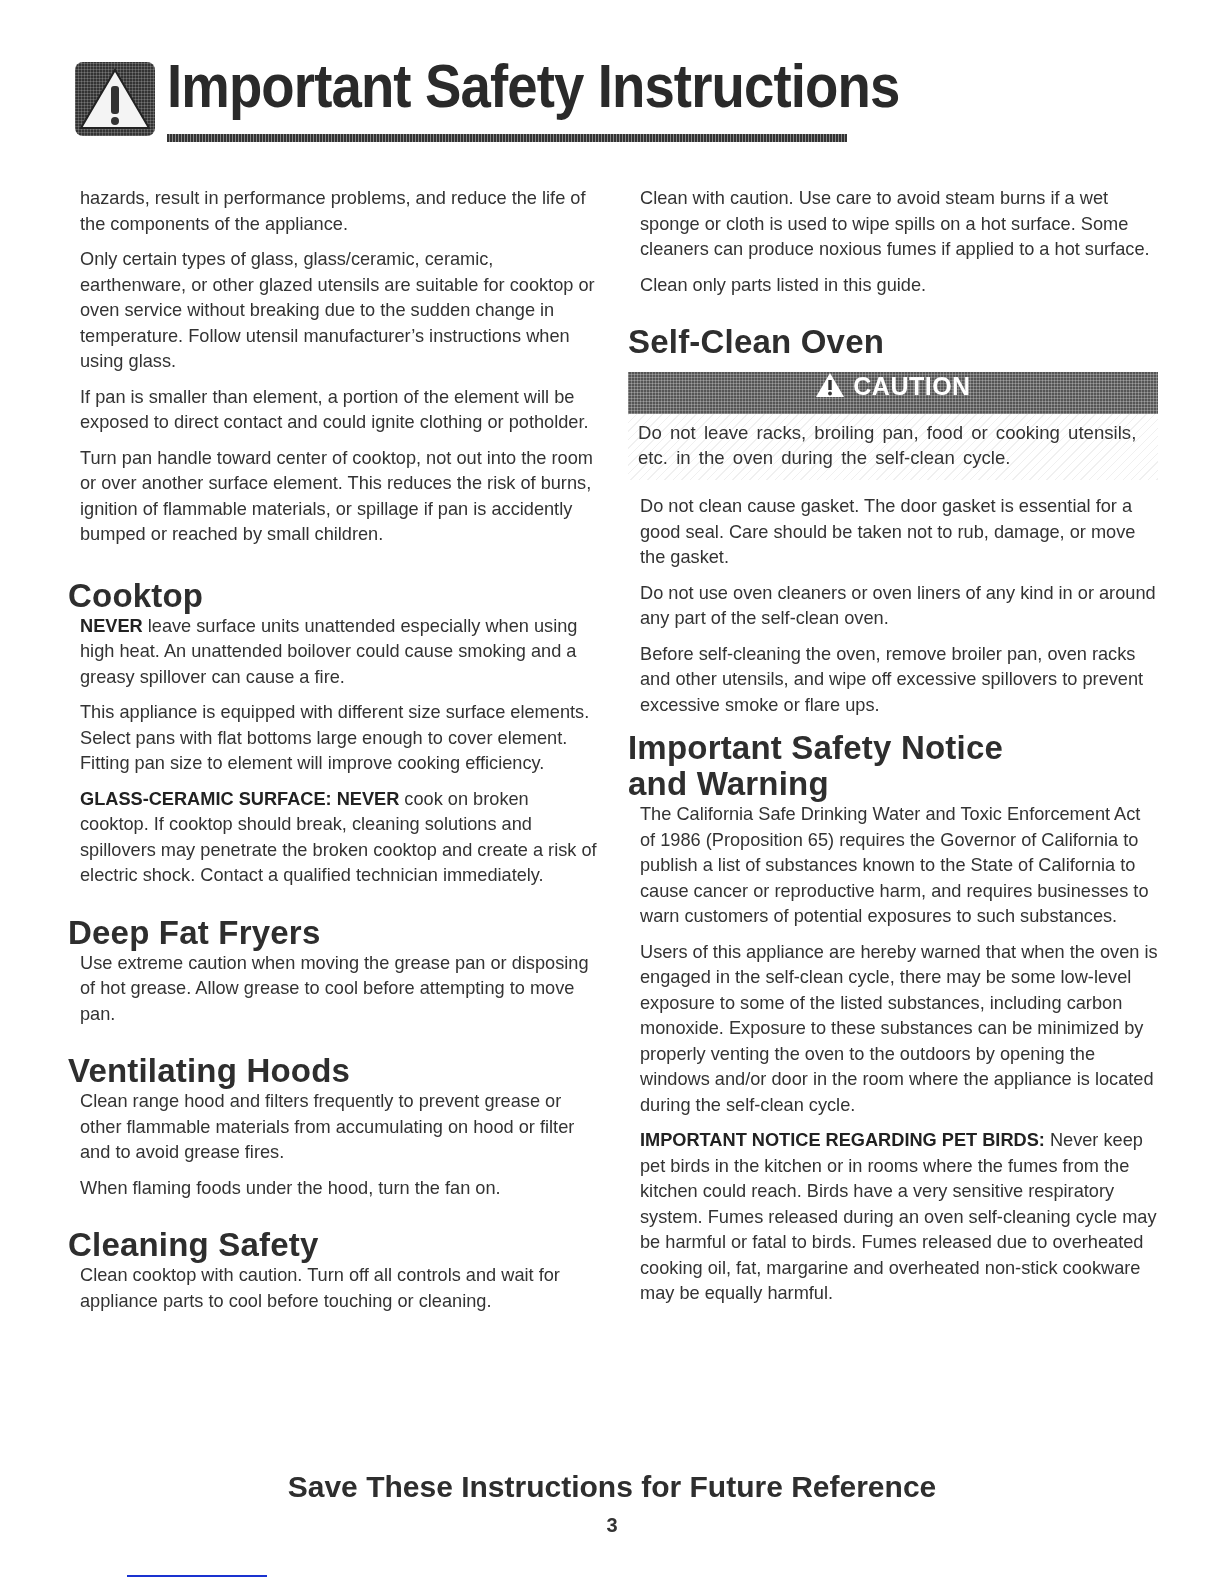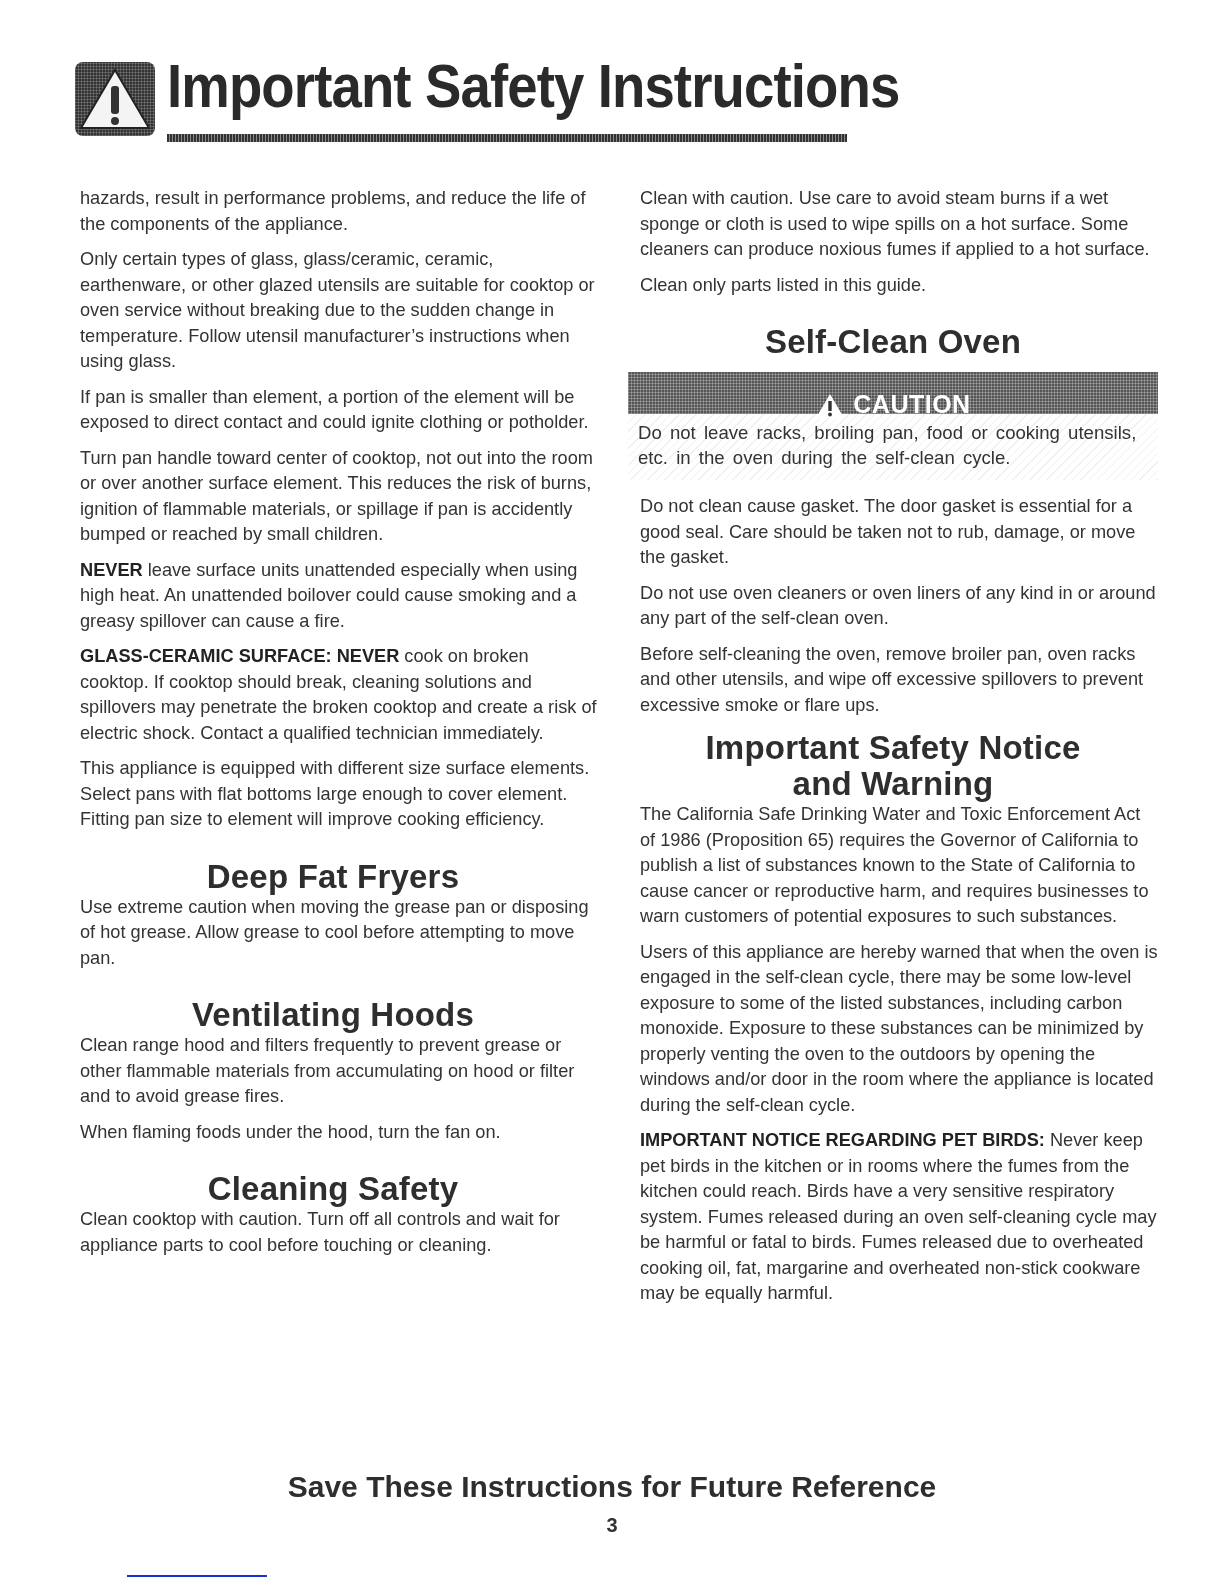"Self-Clean Oven" .h-gap { text-align: center -> none }
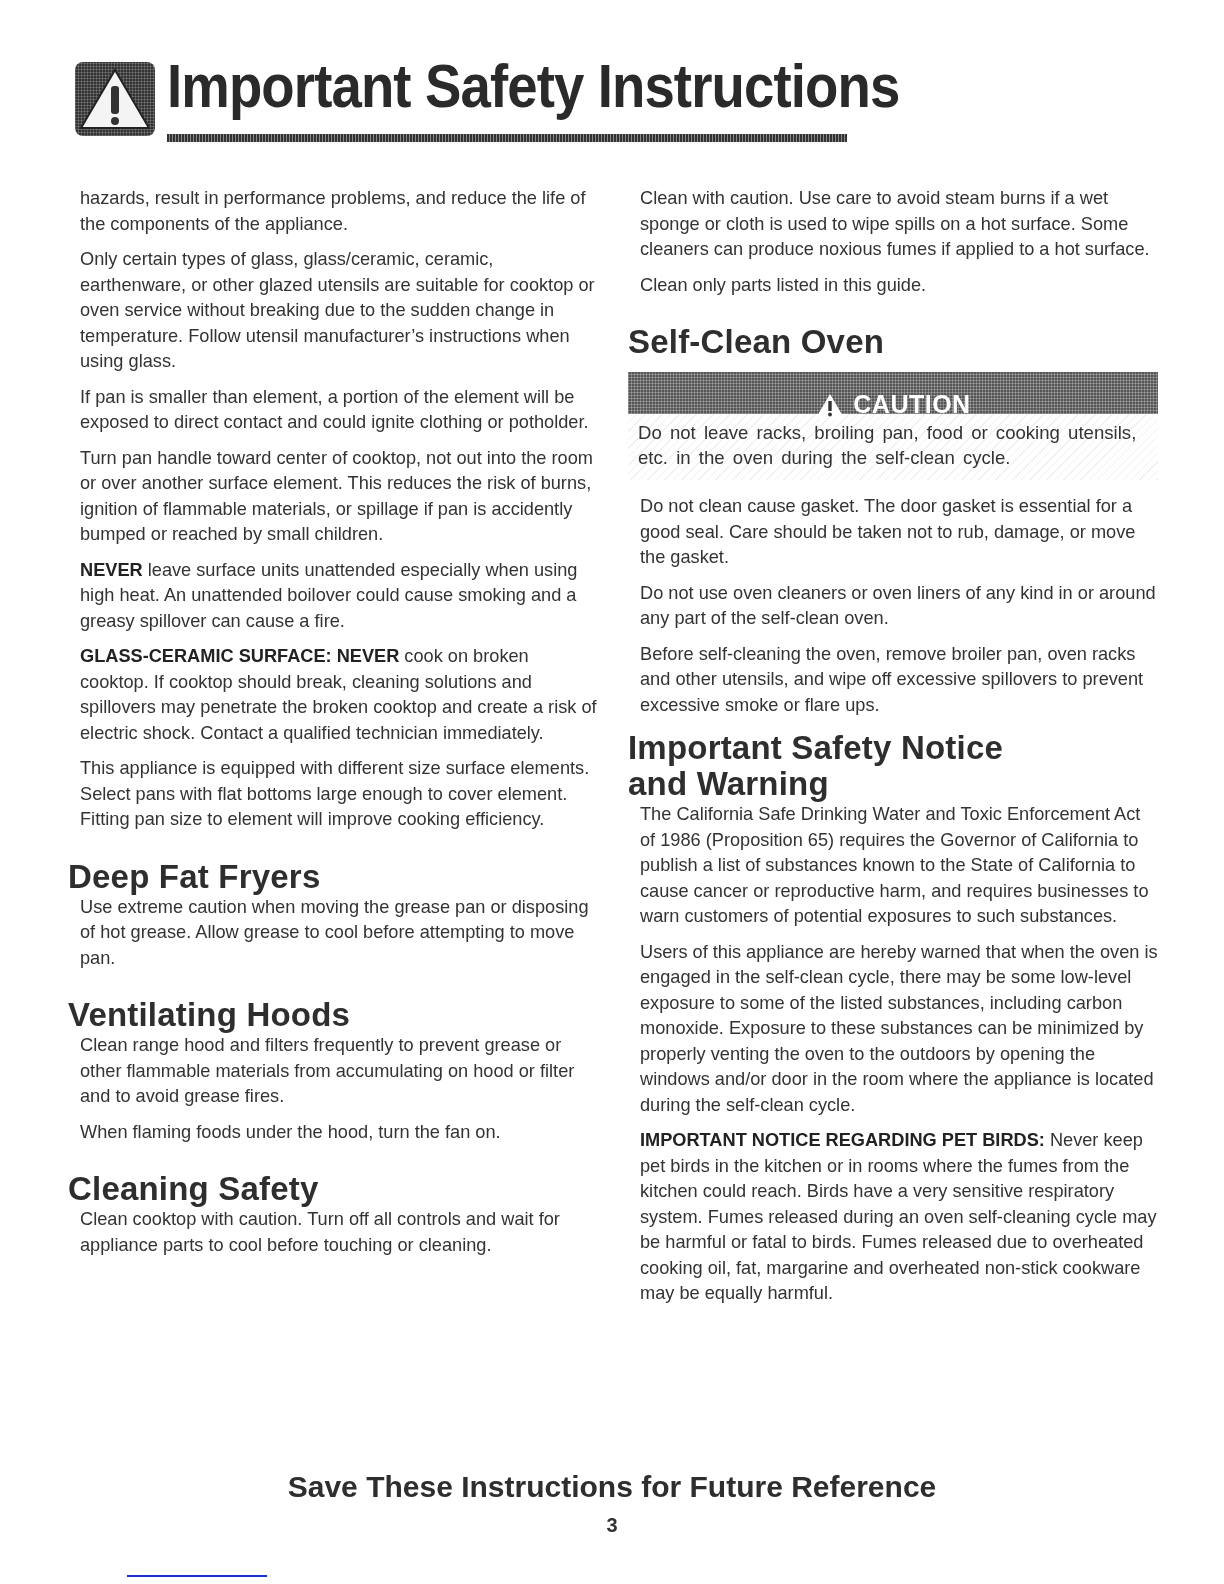"CAUTION" .caution-bar .inner { align-items: flex-end -> flex-start }
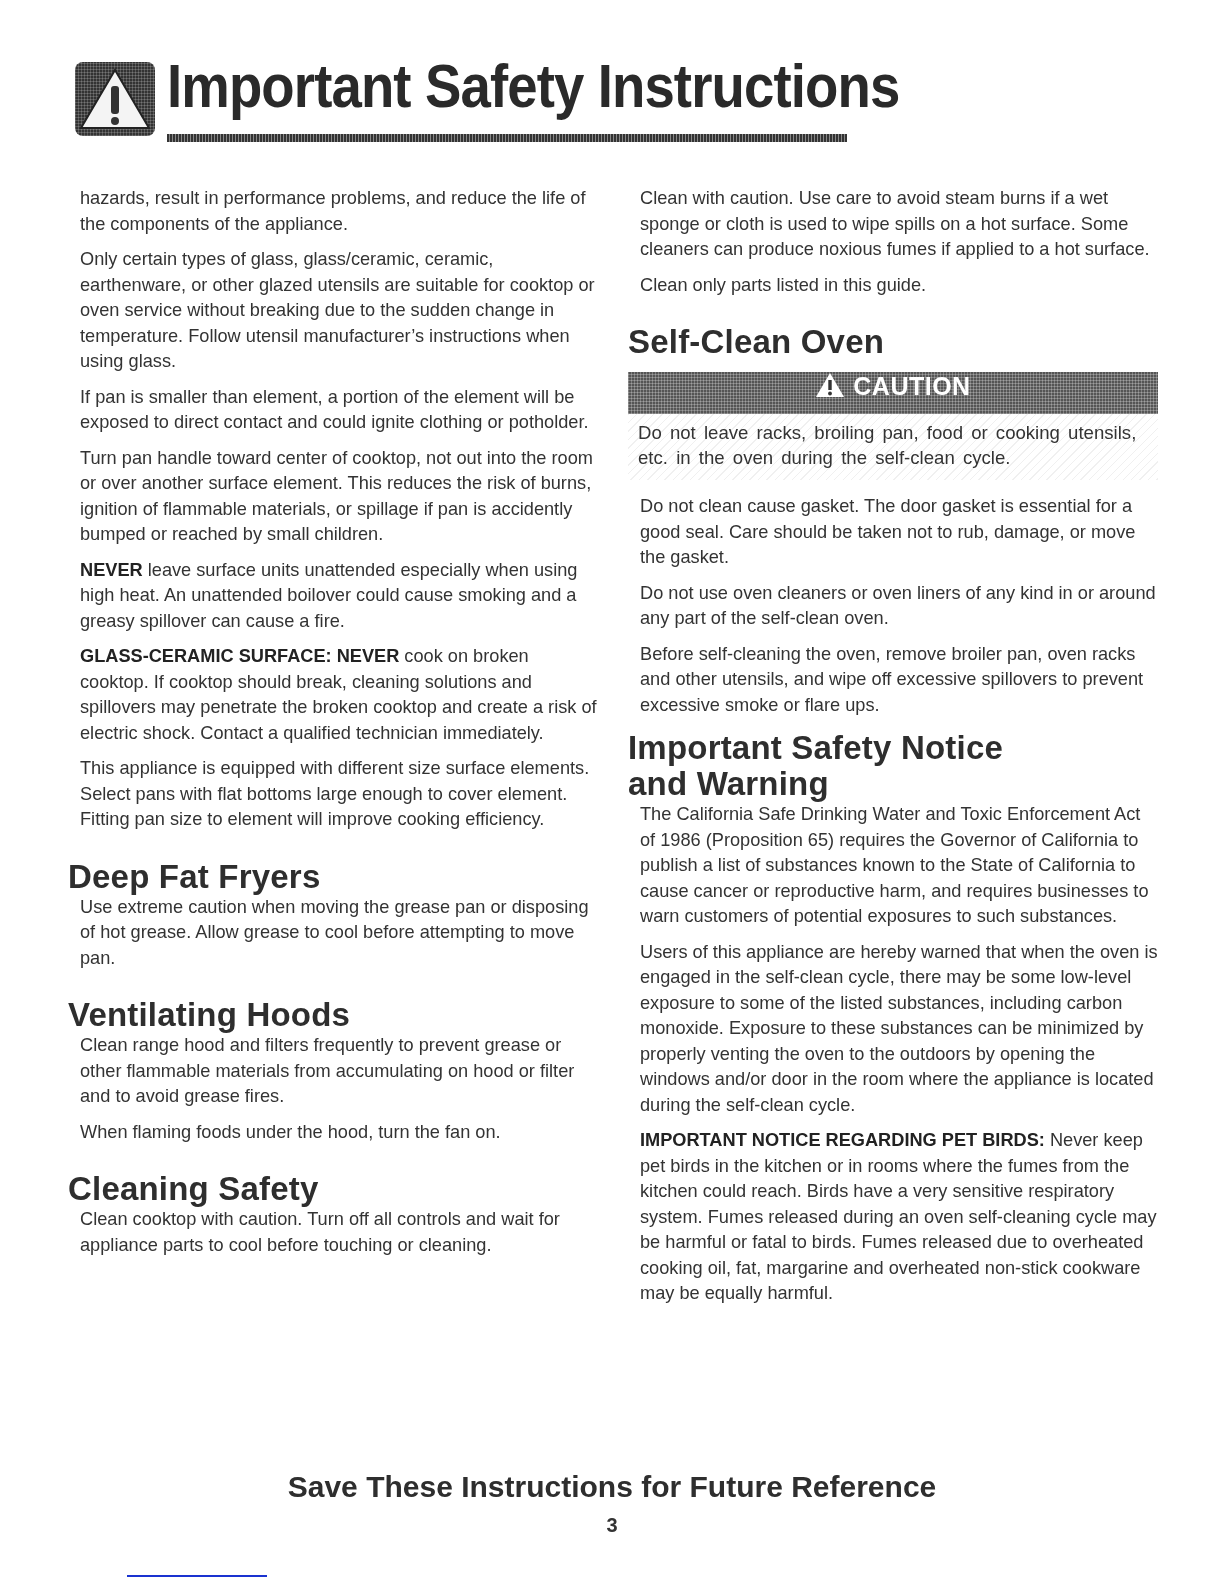"Cooktop" h2.h-gap { html: none -> <h2>Cooktop</h2> }
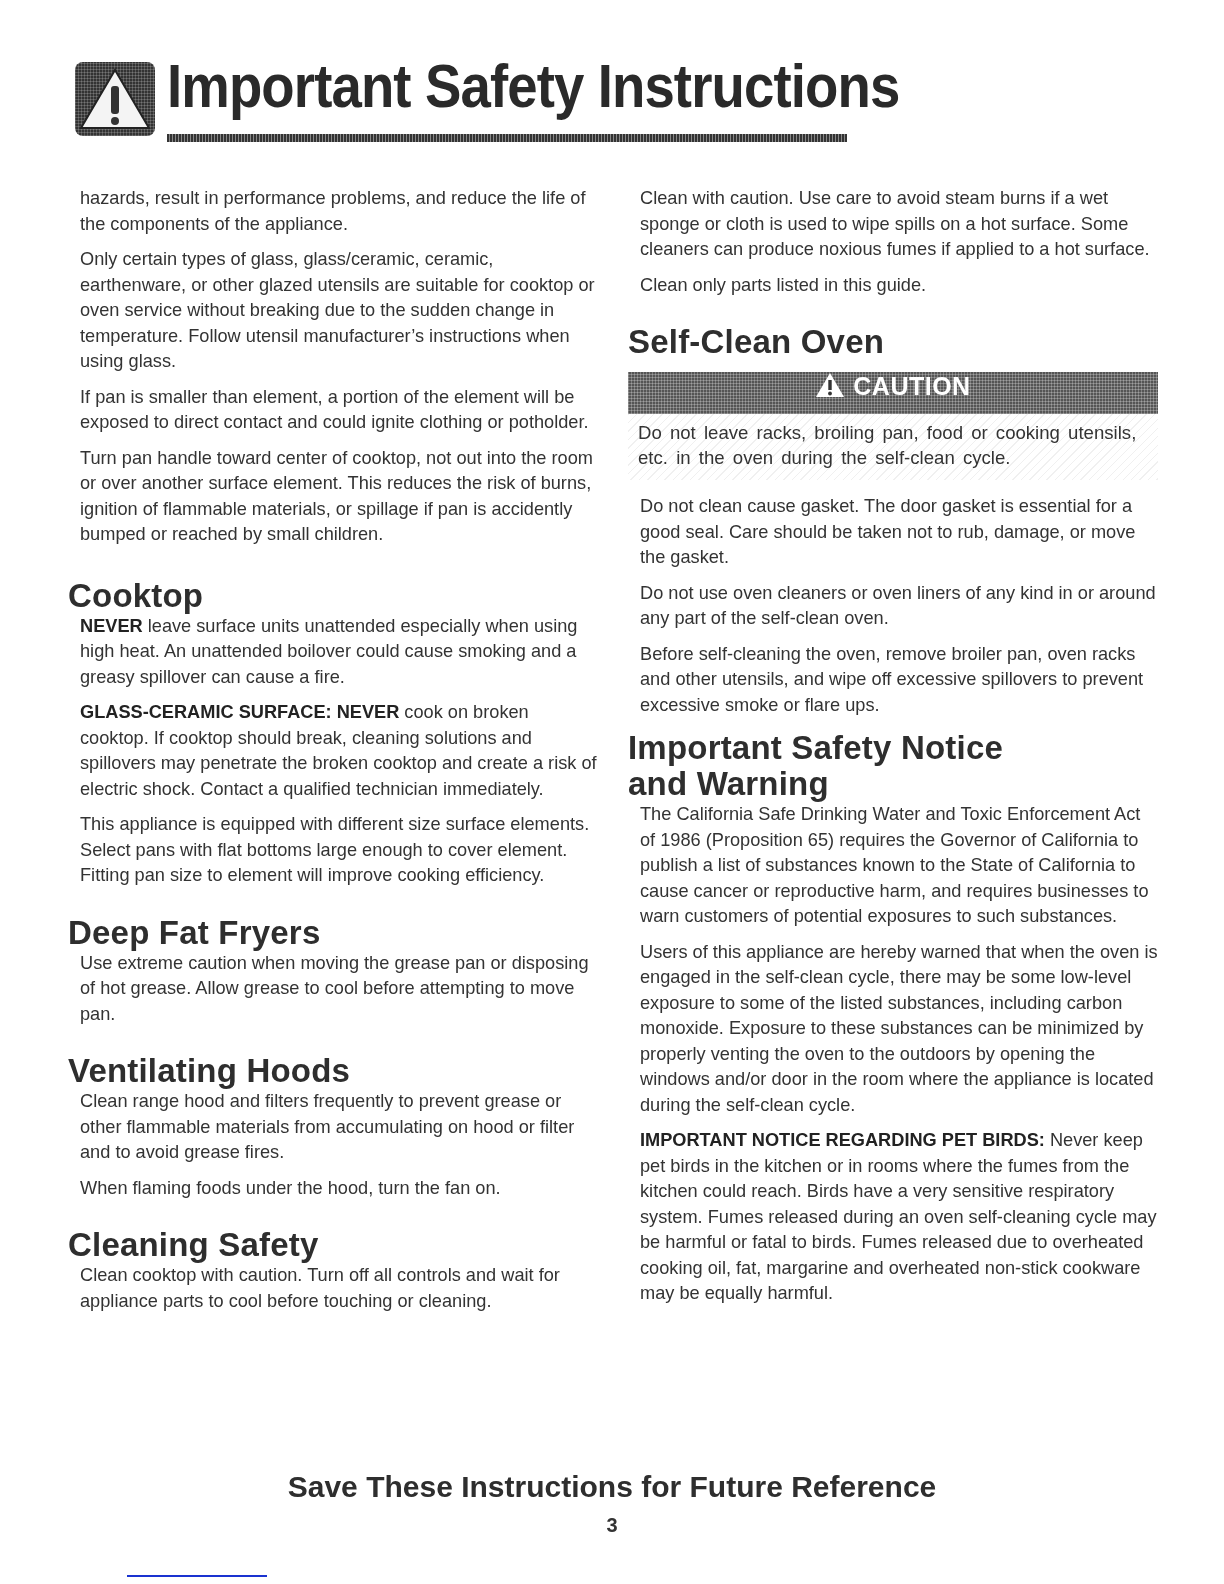"GLASS-CERAMIC SURFACE: NEVER cook on" p { order: before "This appliance is equipped with" -> after "This appliance is equipped with" }
